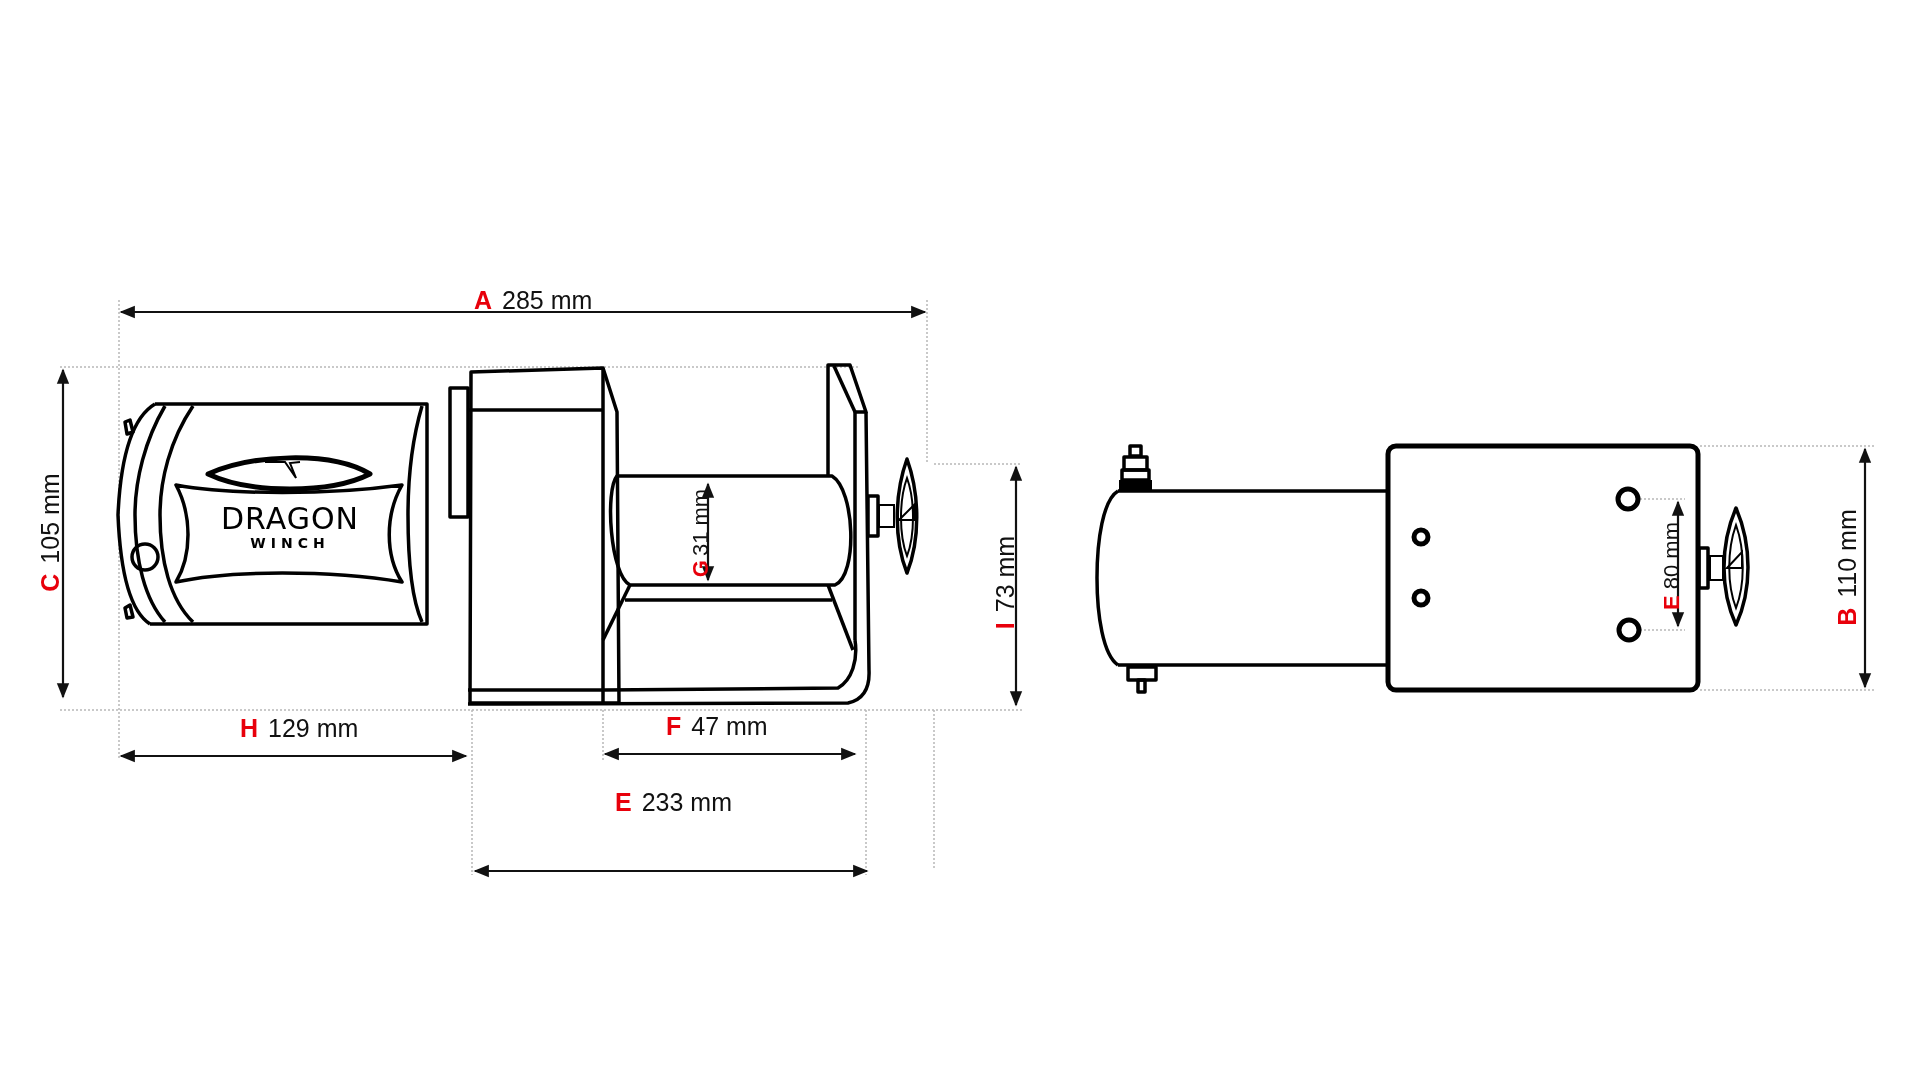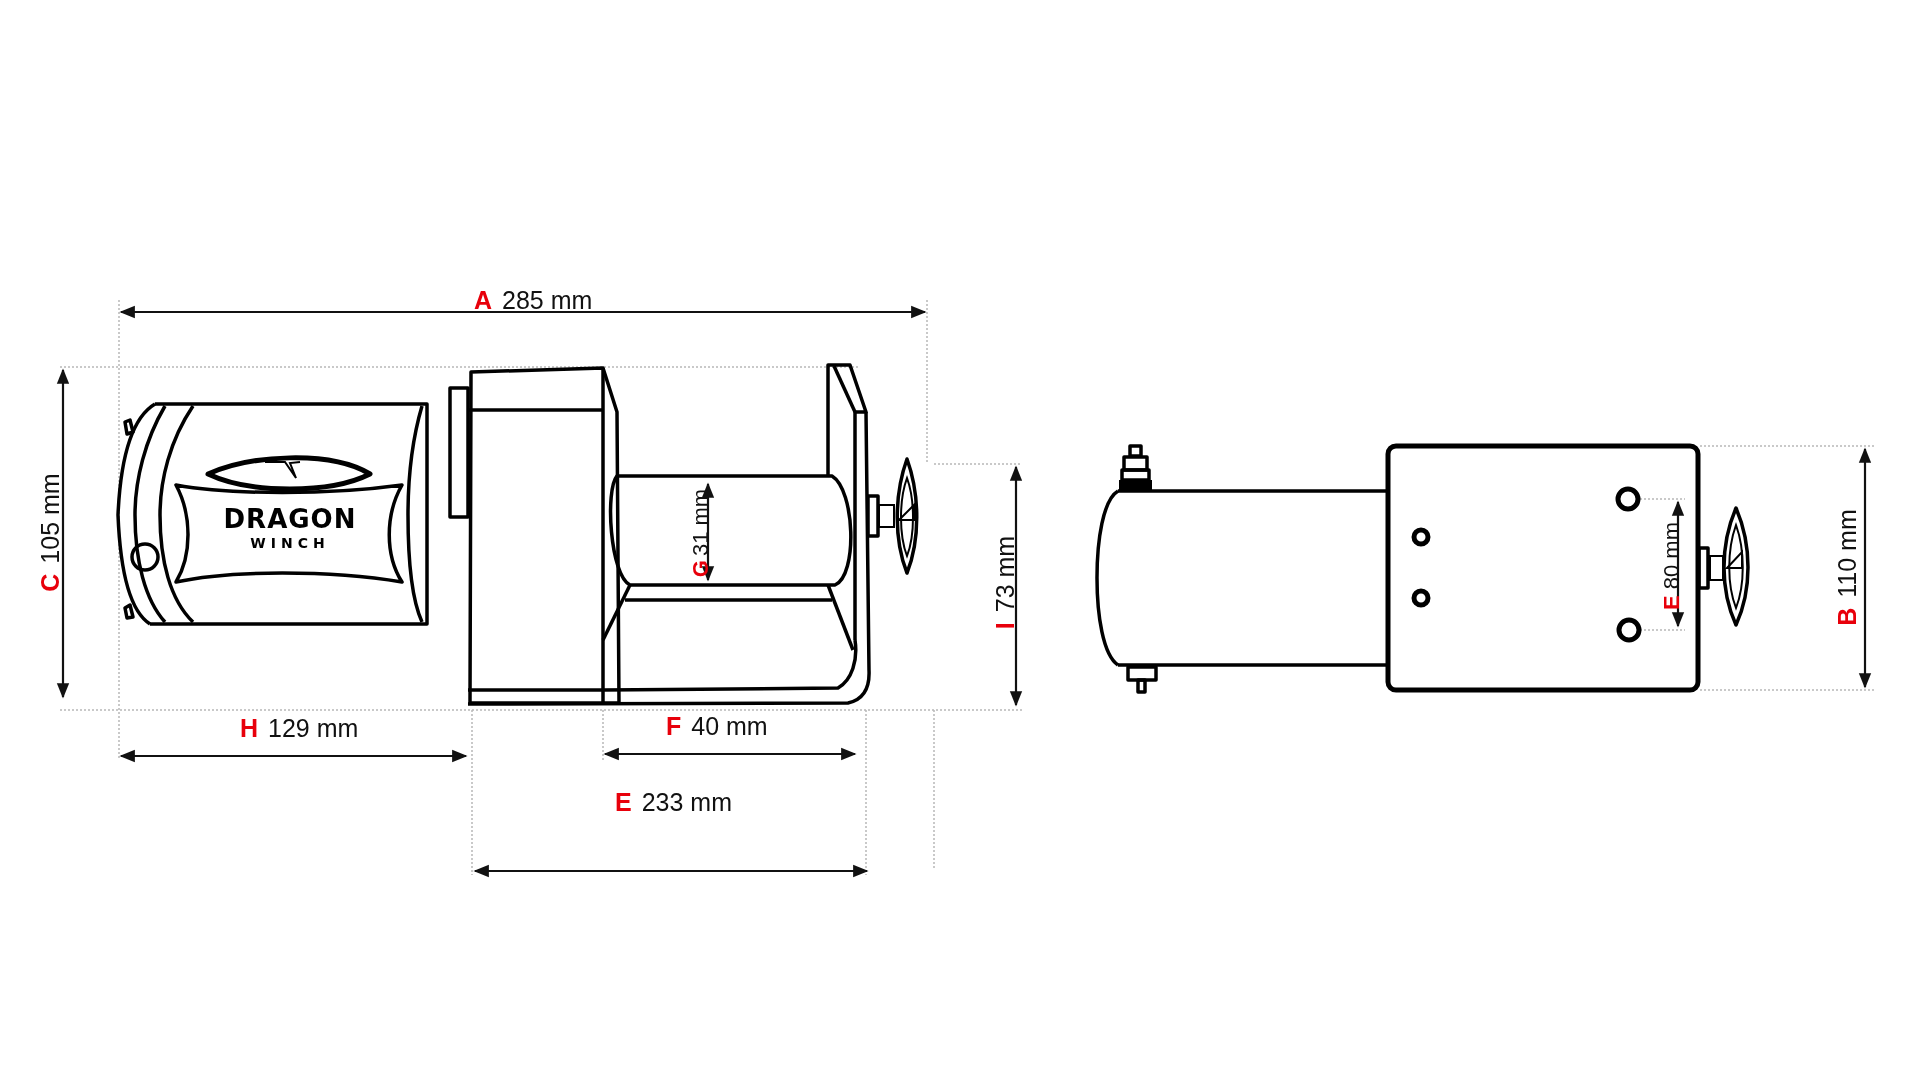"DRAGON" div { font-size: 26px -> 30px; font-weight: bold -> normal }
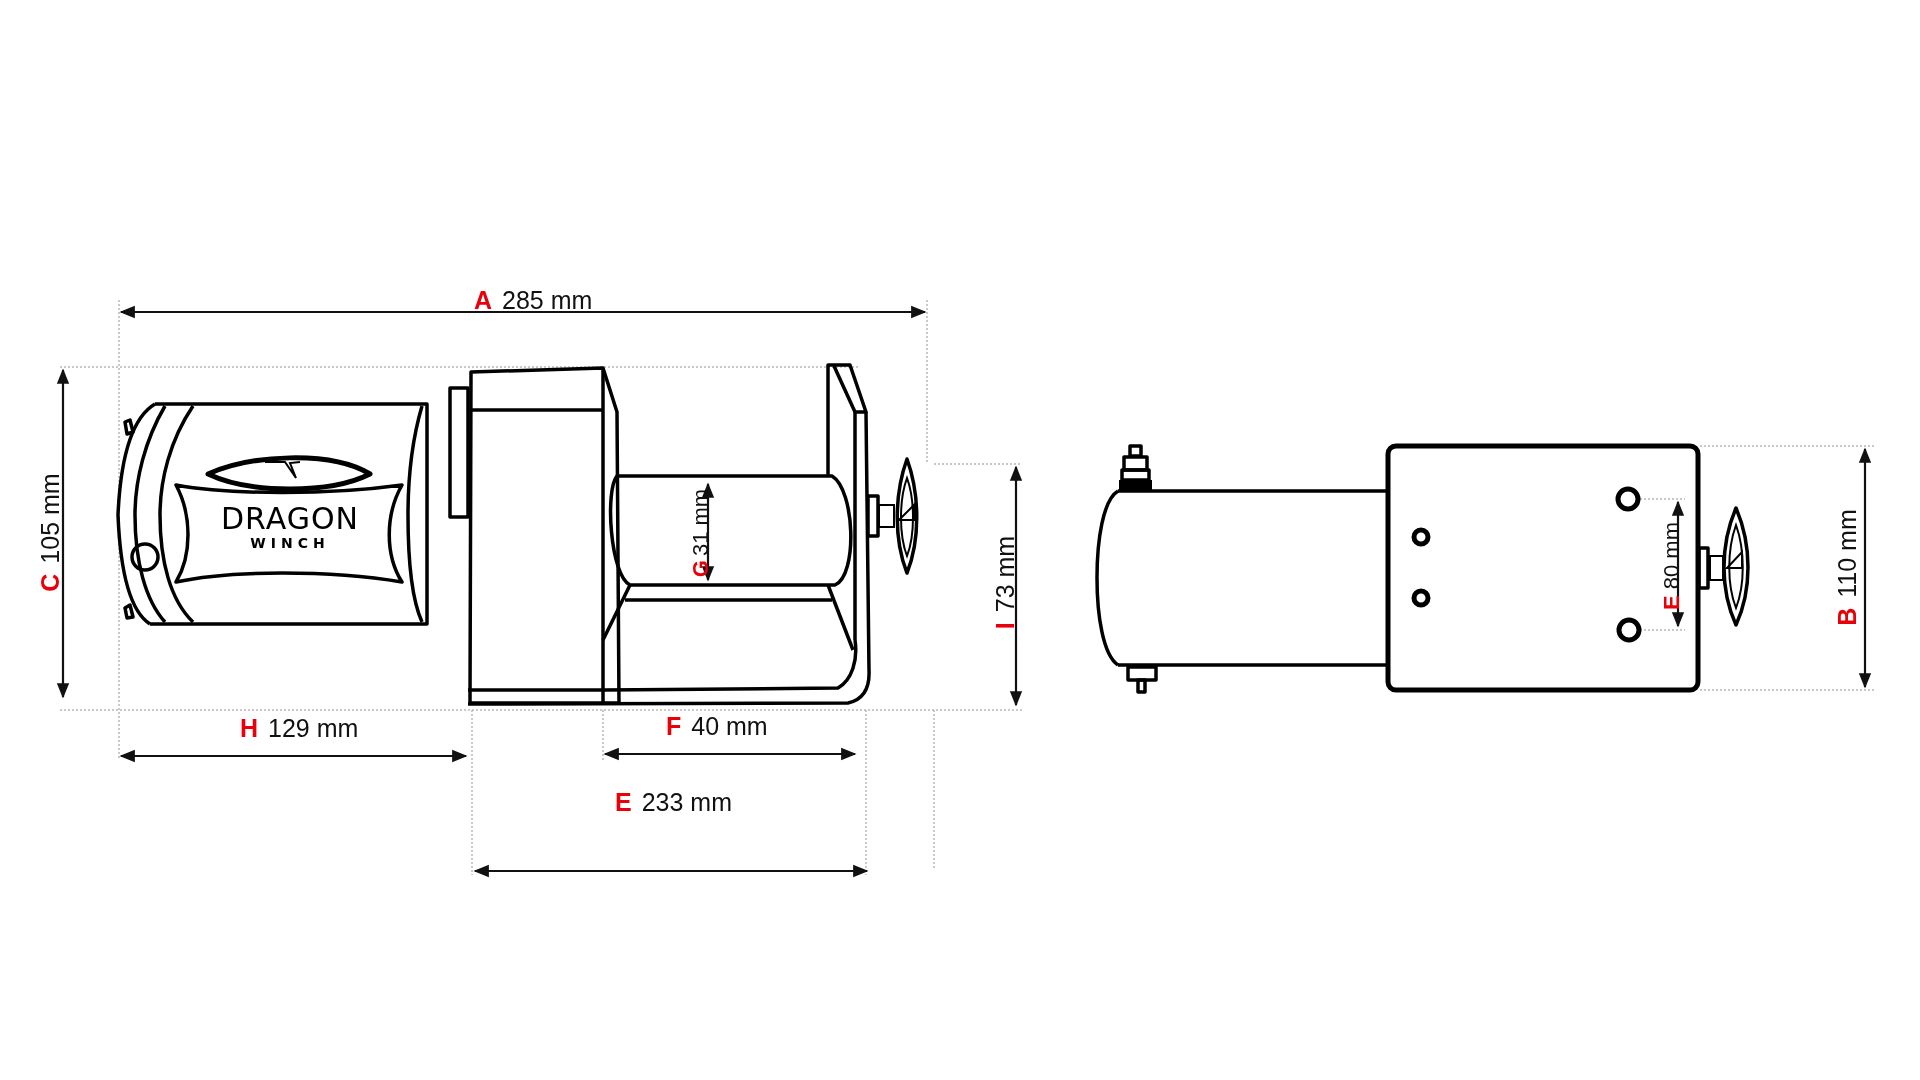"40 mm" span { text: 40 -> 47 }
